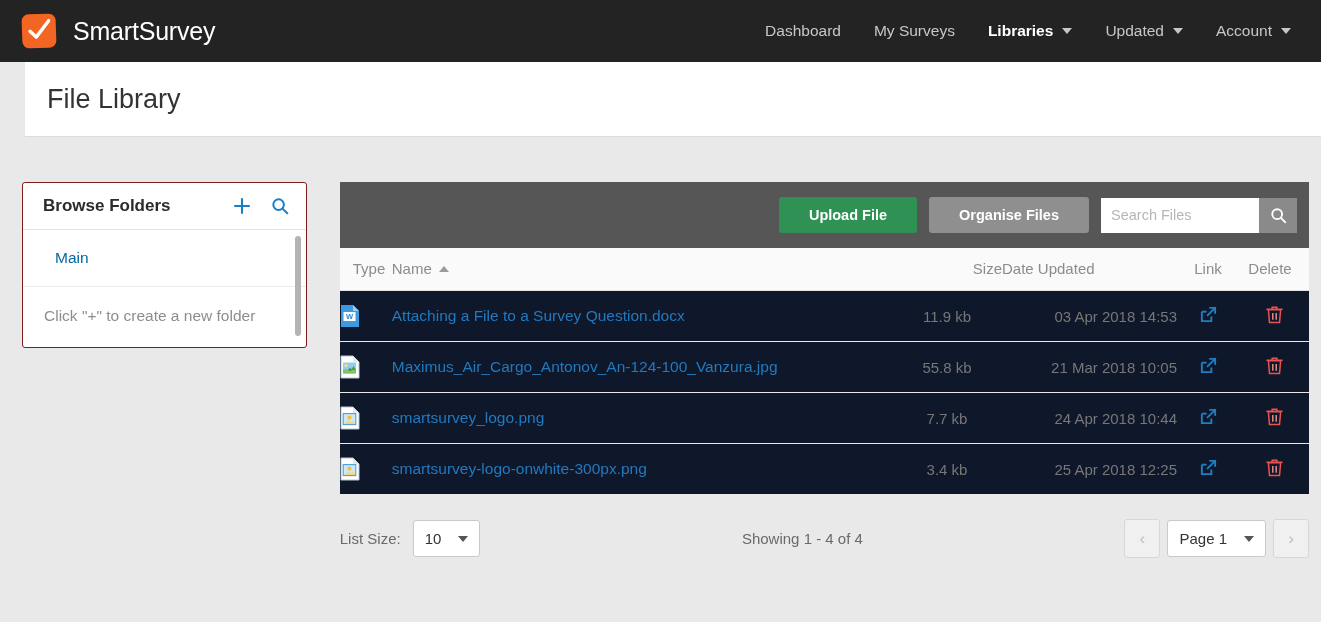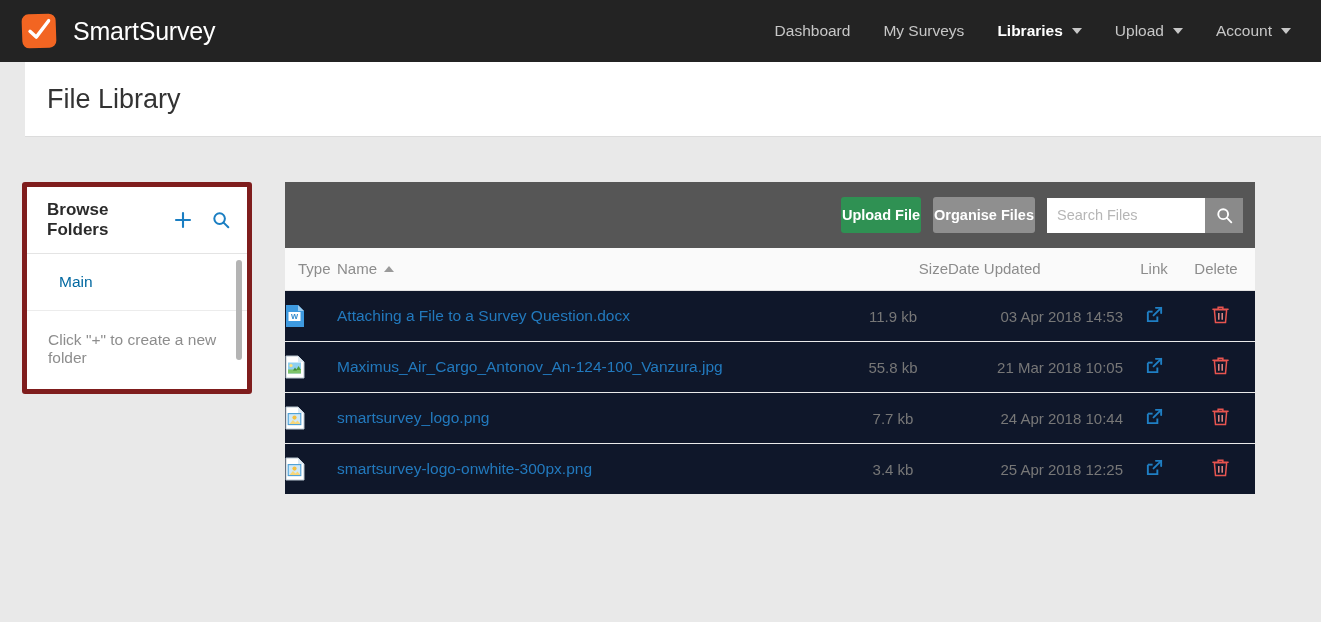"Upload" span { text: Upload -> Updated }
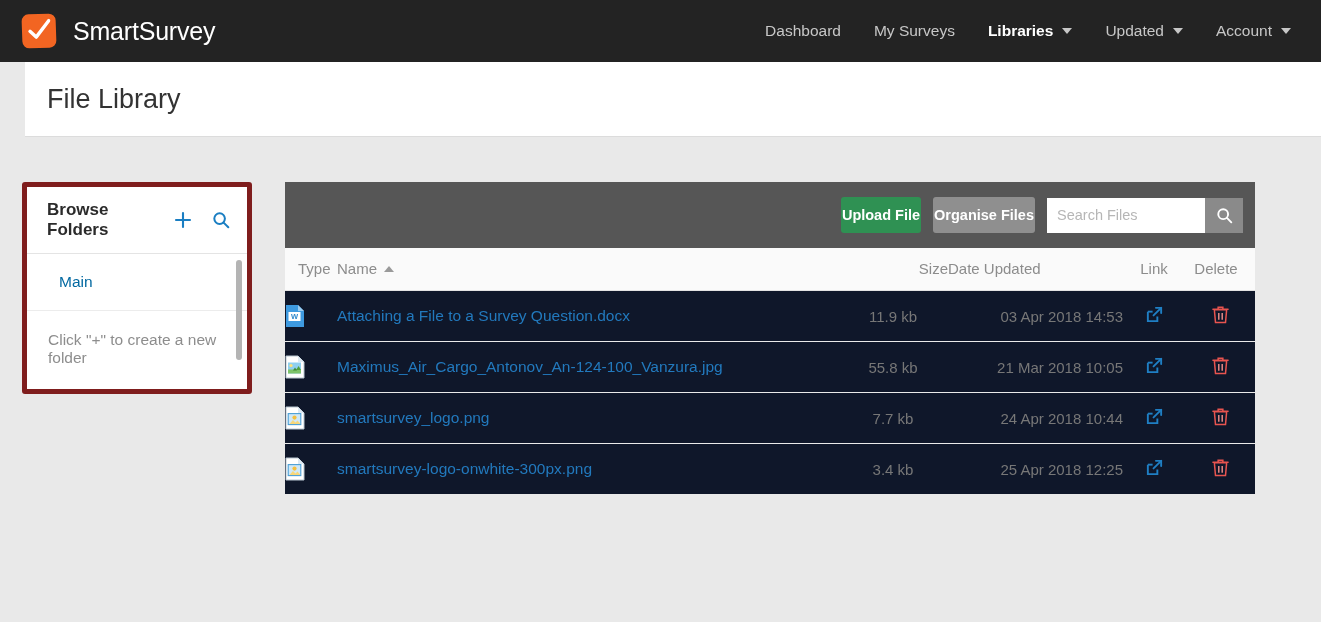"Browse Folders" .folder-panel { border: 5px solid #7f1d1d -> 1px solid #7f1d1d; width: 230px -> 285px }
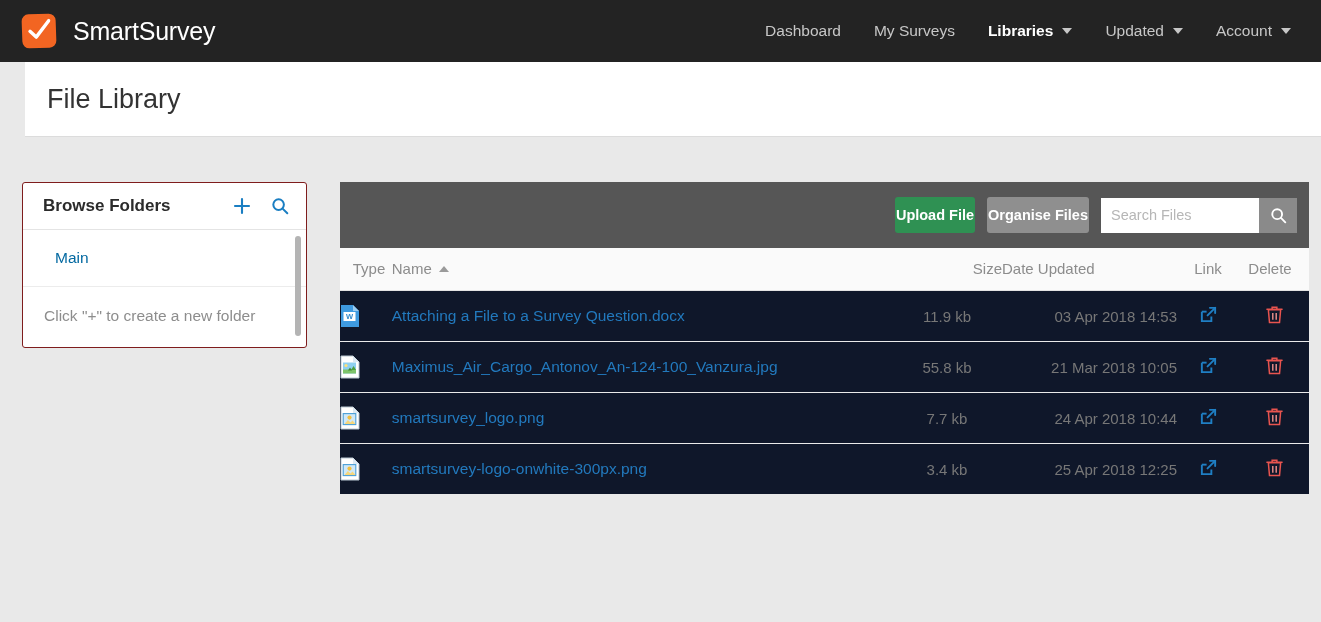"Upload File" .btn { padding: 10px 1px -> 10px 30px }
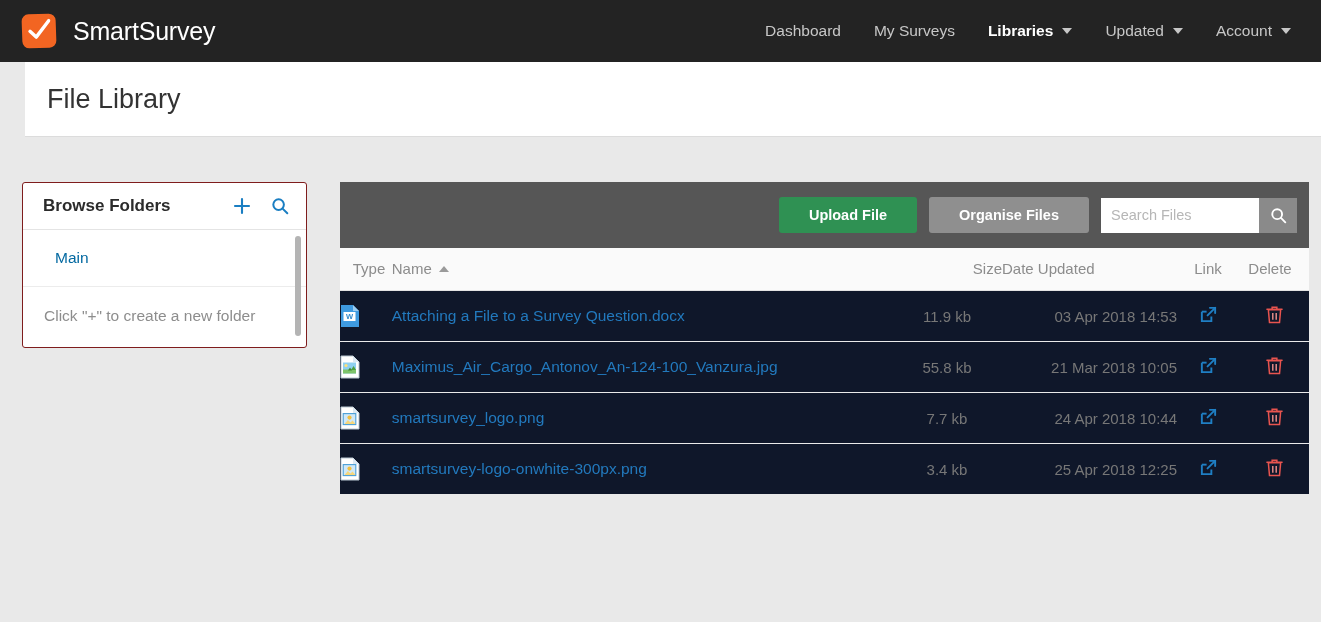"List Size:" div.files-footer { html: none -> <div> <div> <span>List Size:</span> <div> <span>10</span> <i></i> </div> </div> <div>Showing 1 - 4 of 4</div> <div> <div>‹</div> <div> <span>Page 1</span> <i></i> </div> <div>›</div> </div> </div> }
